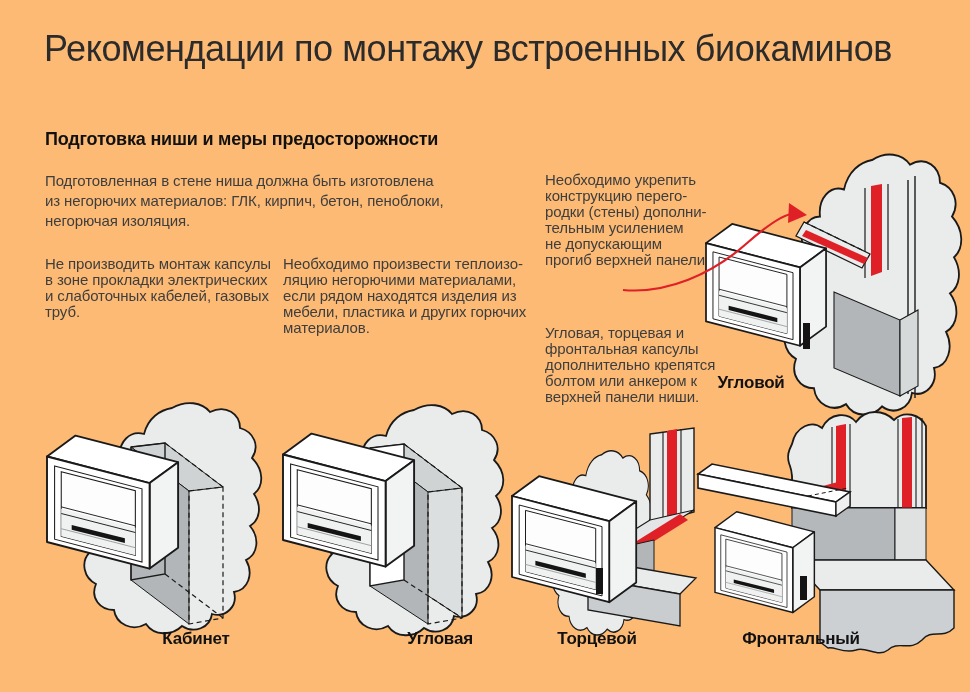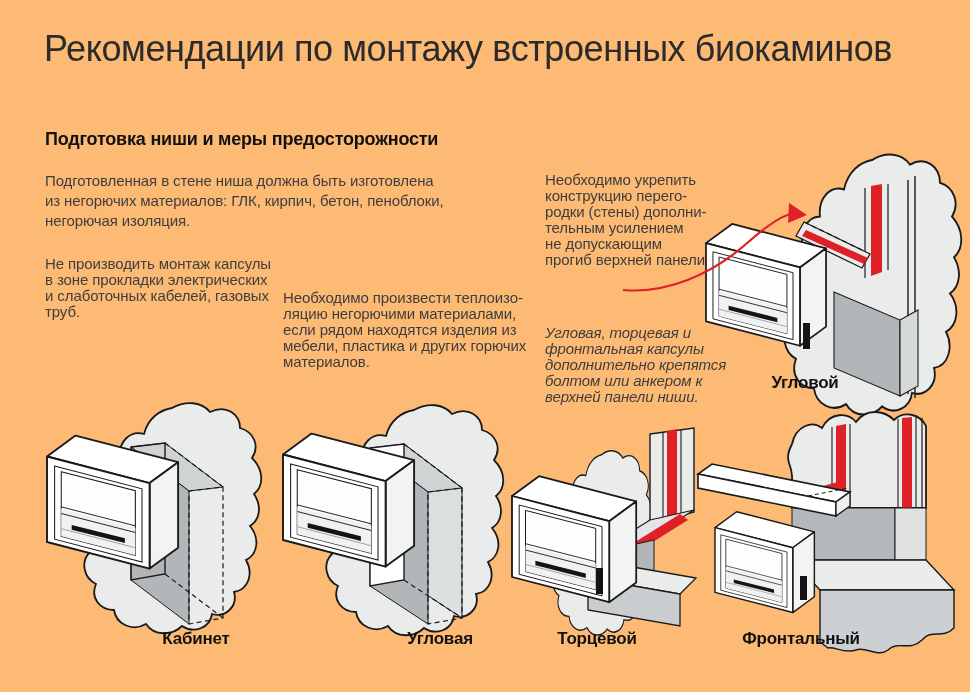"Необходимо произвести теплоизо-" div.note { margin-top: 34px -> none }
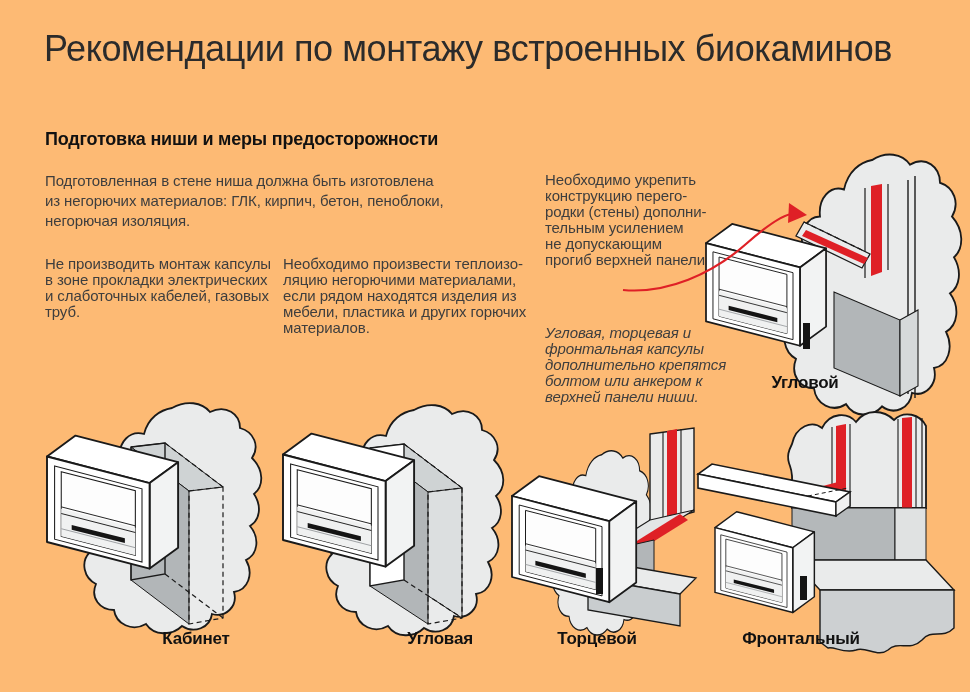"Угловая, торцевая и" div.note { font-style: italic -> none }
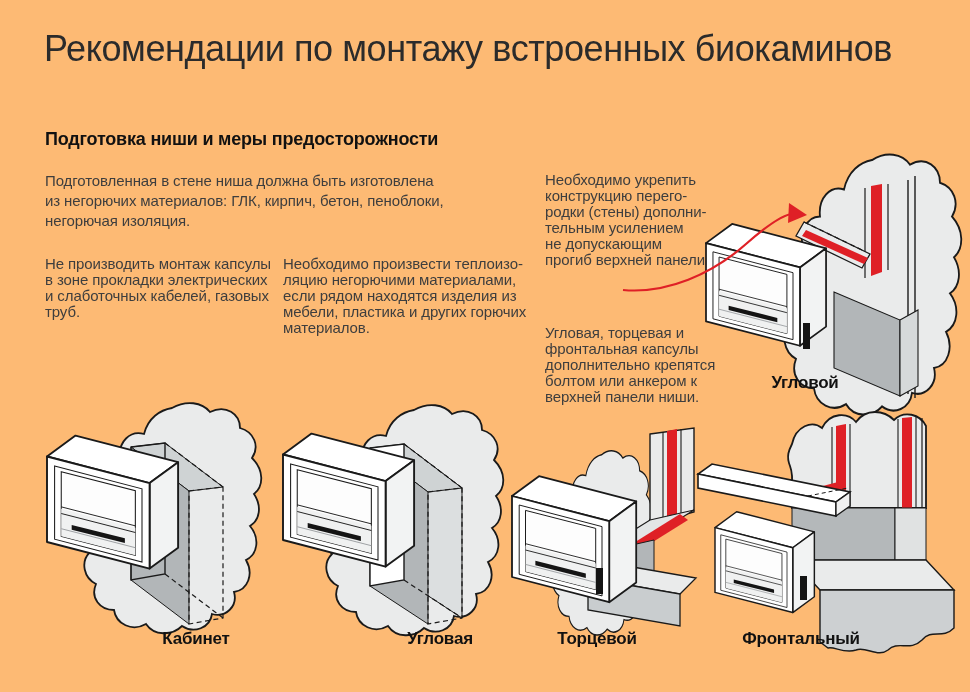"Угловой" div.dlabel { left: 752px -> 698px }
